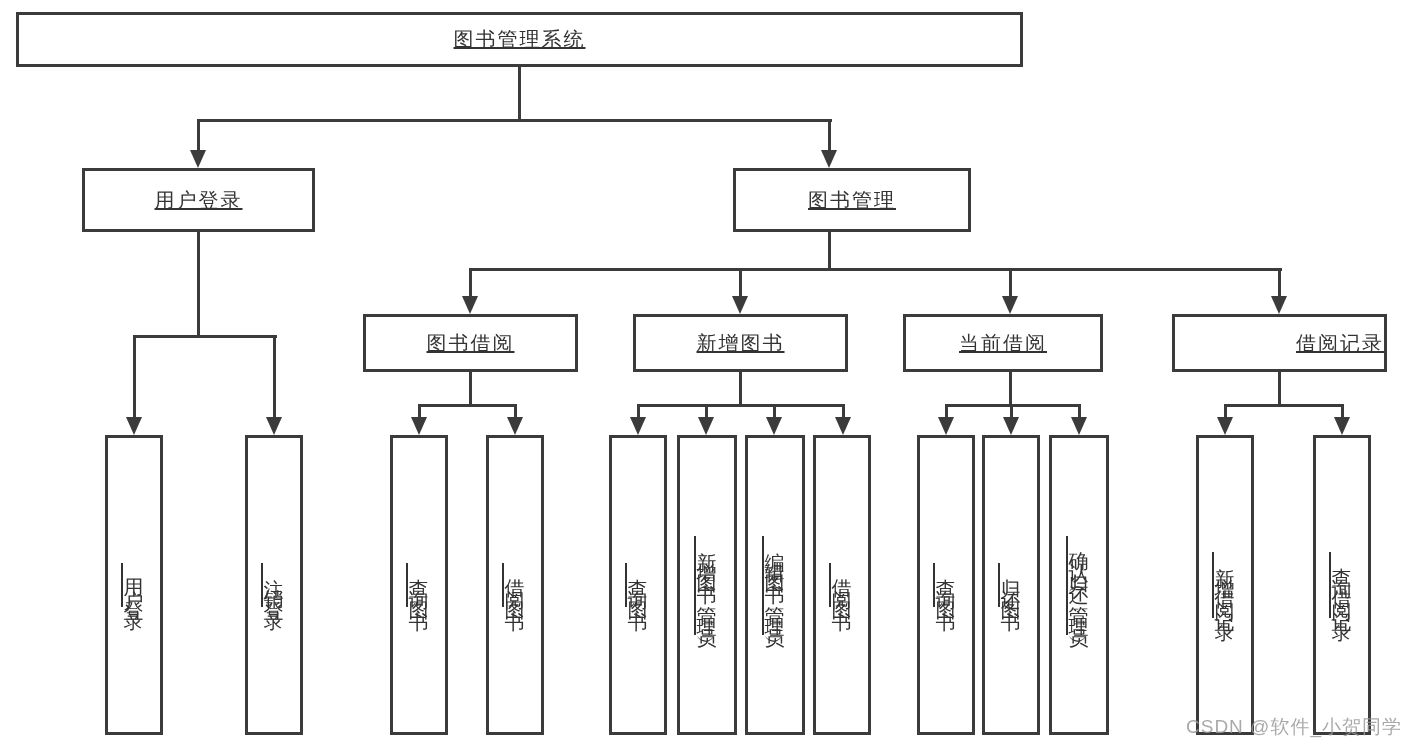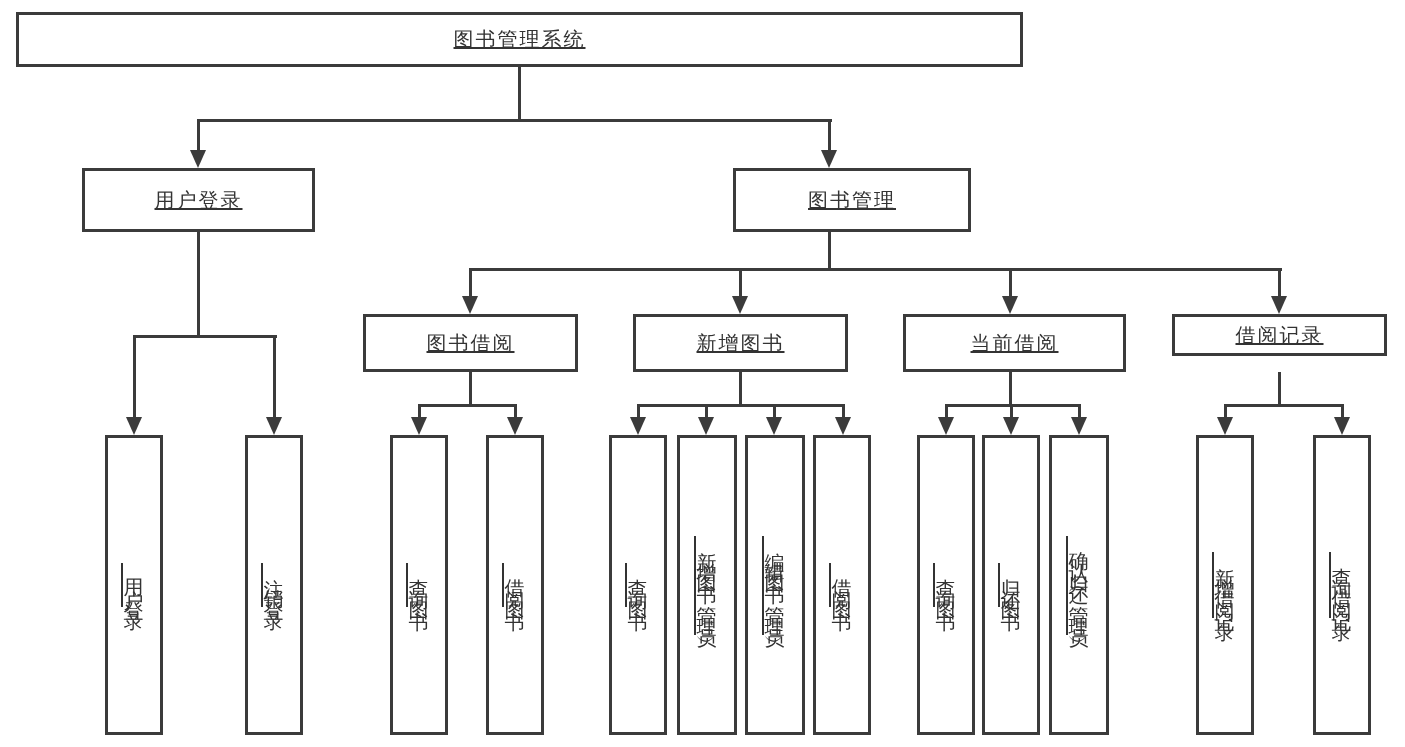"当前借阅" div.box { width: 223px -> 200px }
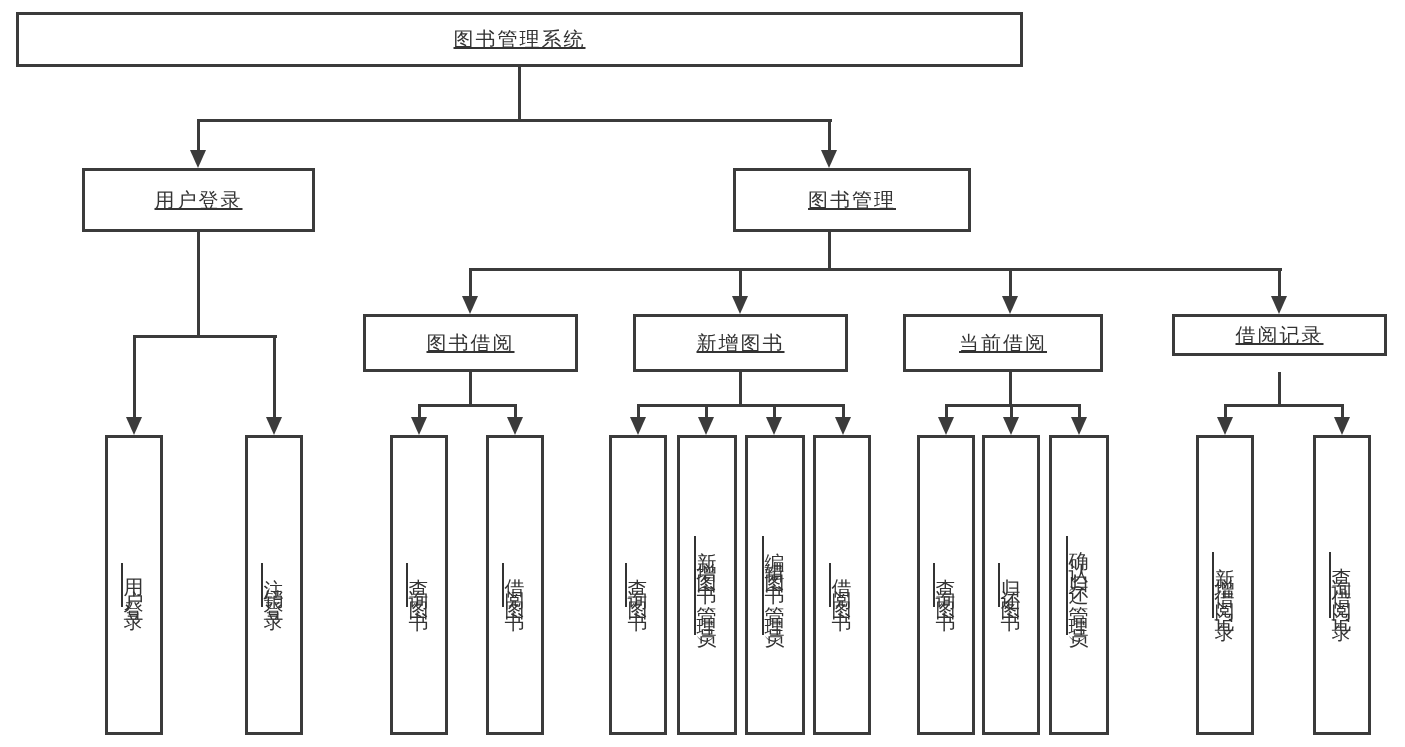"借阅记录" div.box { height: 42px -> 58px; justify-content: none -> flex-end }
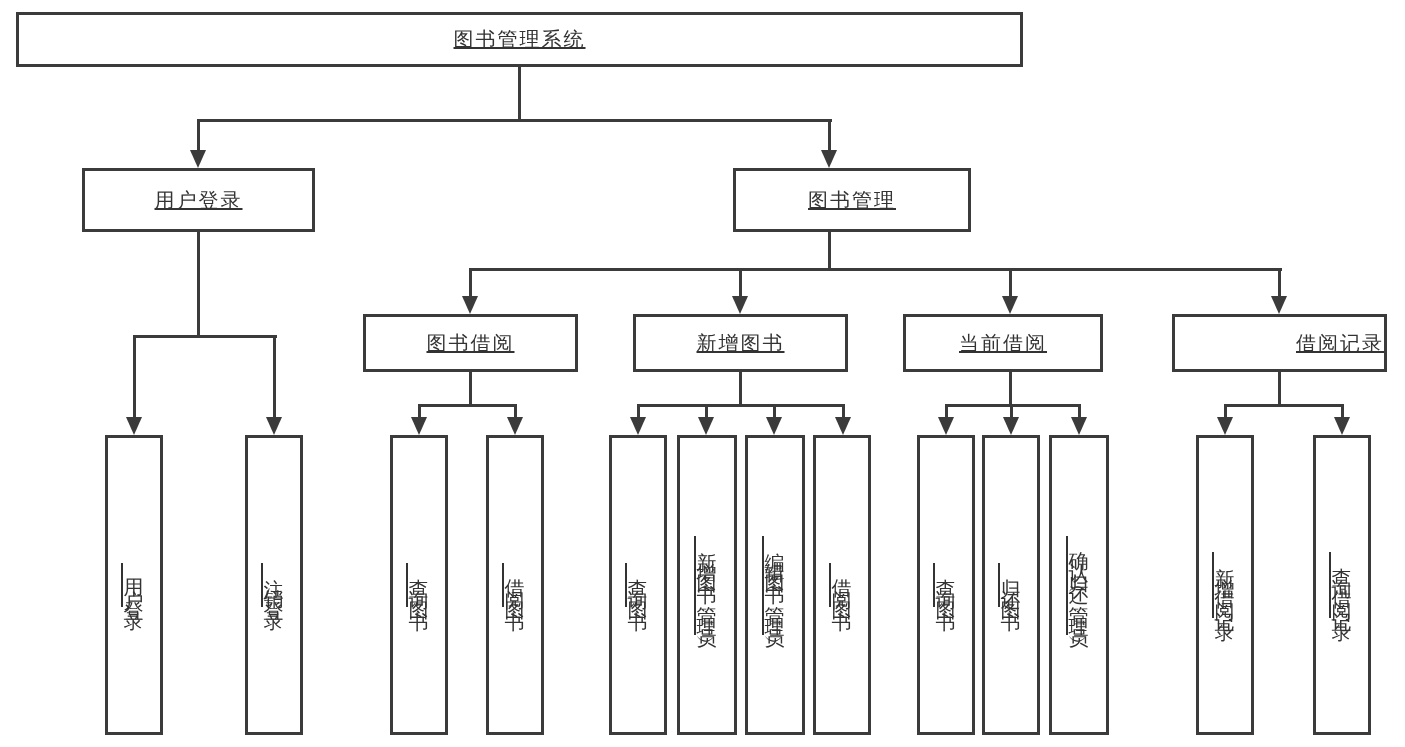"CSDN @软件_小贺同学" div.watermark { html: none -> <div>CSDN @软件_小贺同学</div> }
